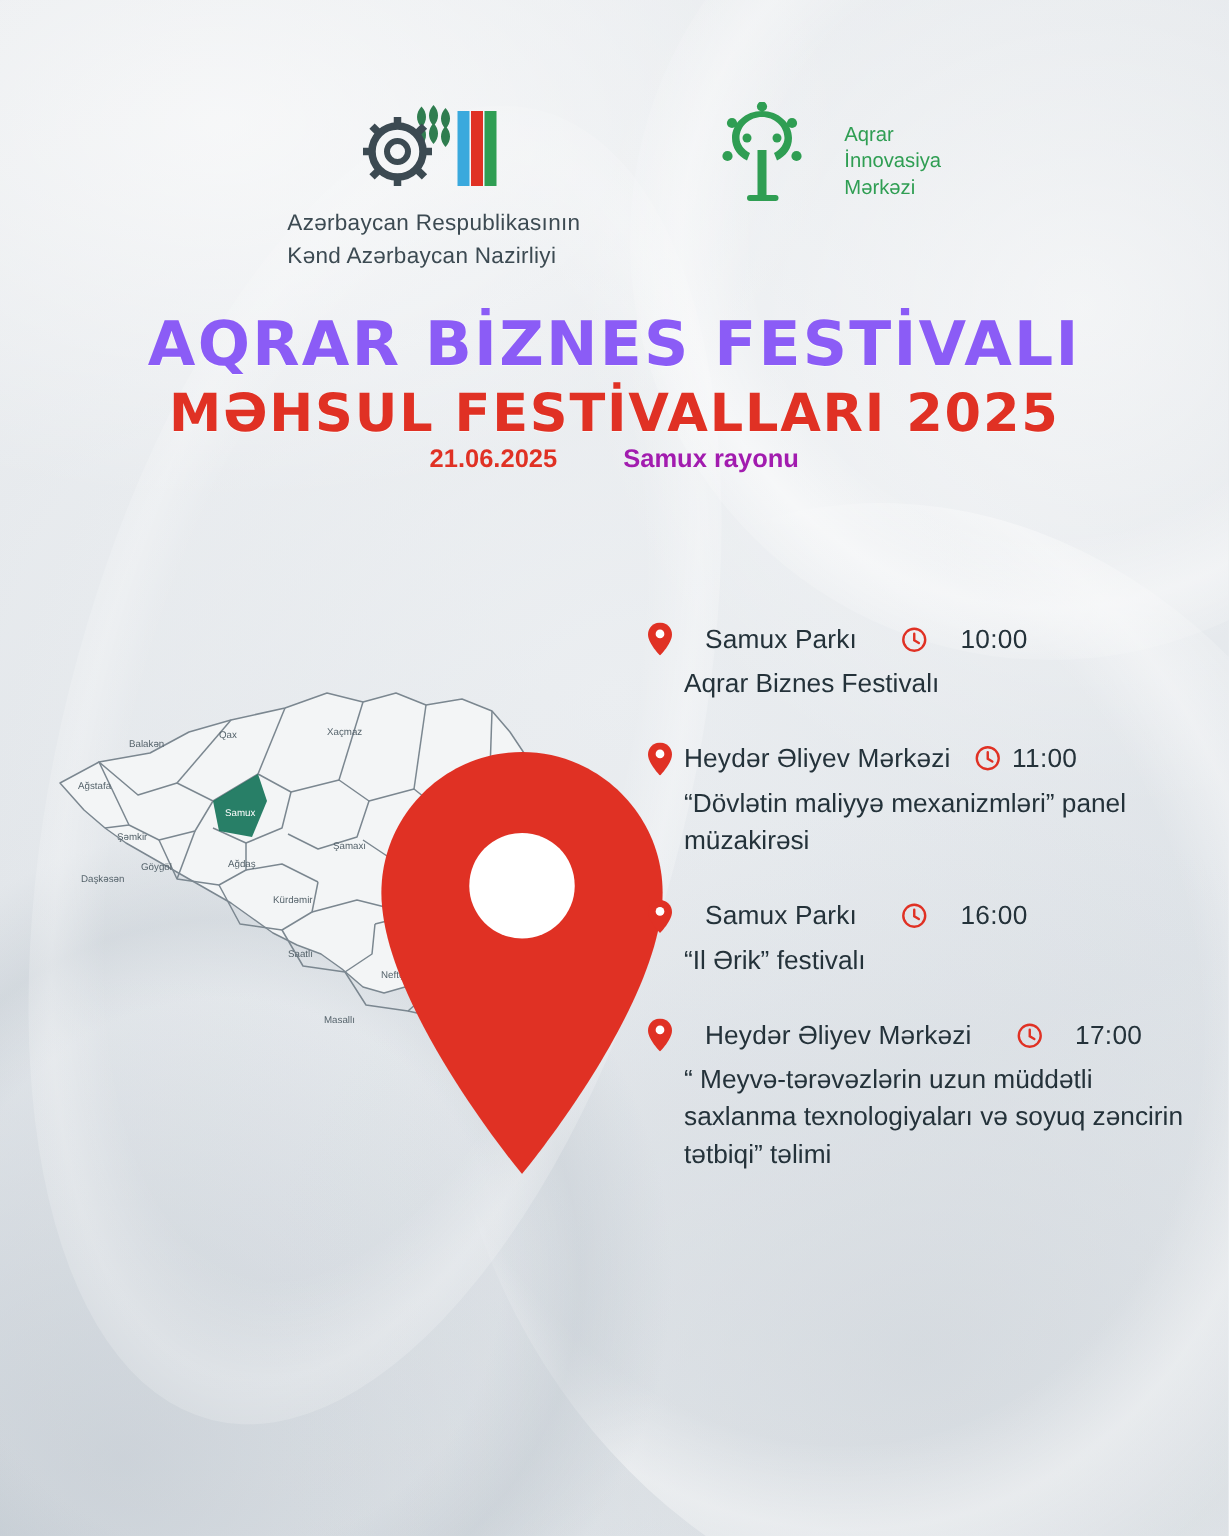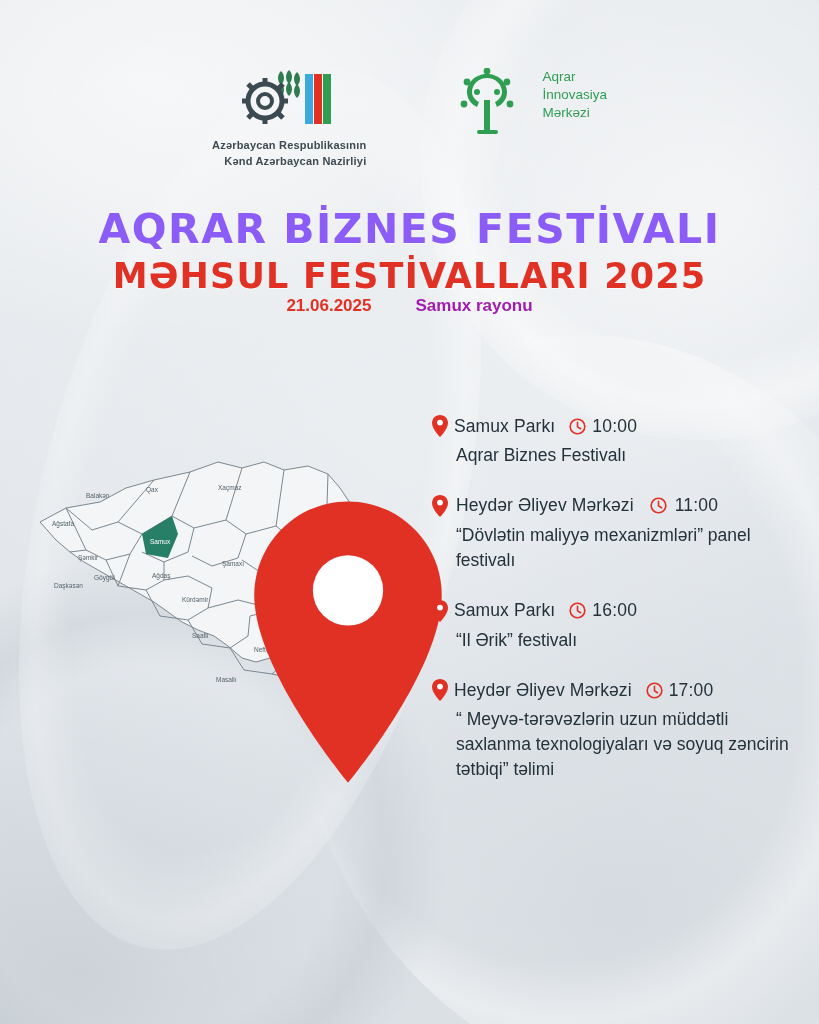"Aqrar" .aim { align-items: flex-start -> flex-end }
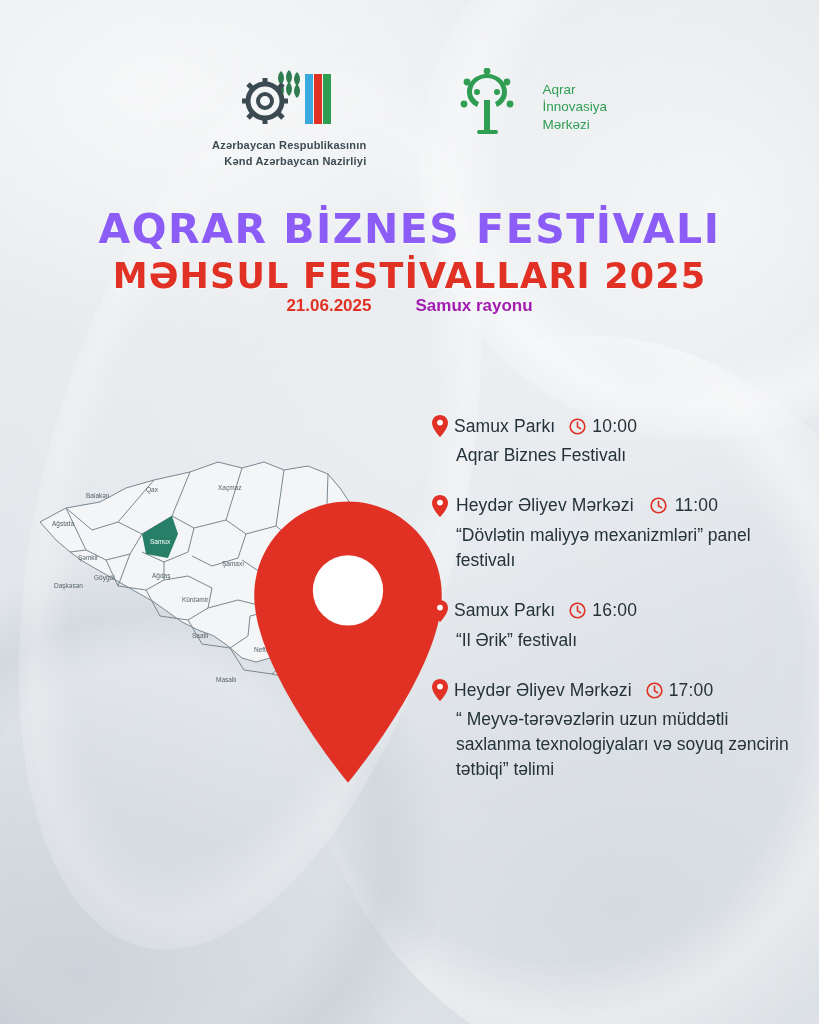"Azərbaycan Respublikasının" .ministry-text { font-size: 11px -> 15px; font-weight: bold -> normal; text-align: right -> left }
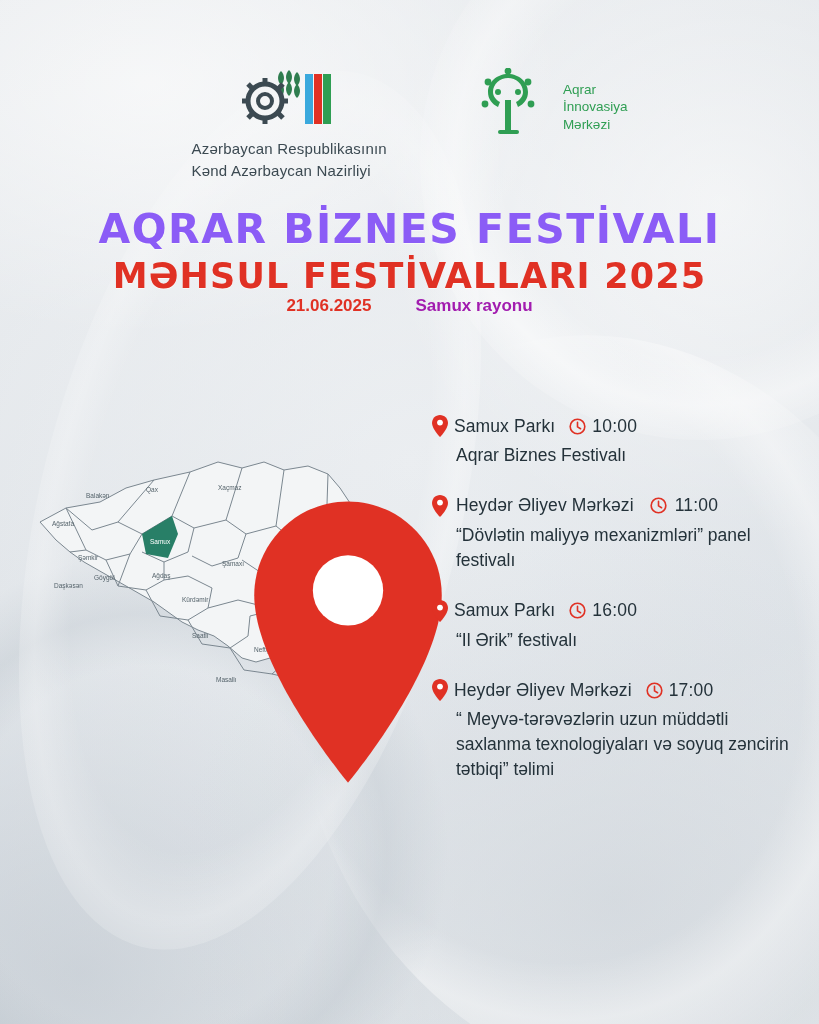"Samux Parkı" .event-head { gap: 6px -> 22px }
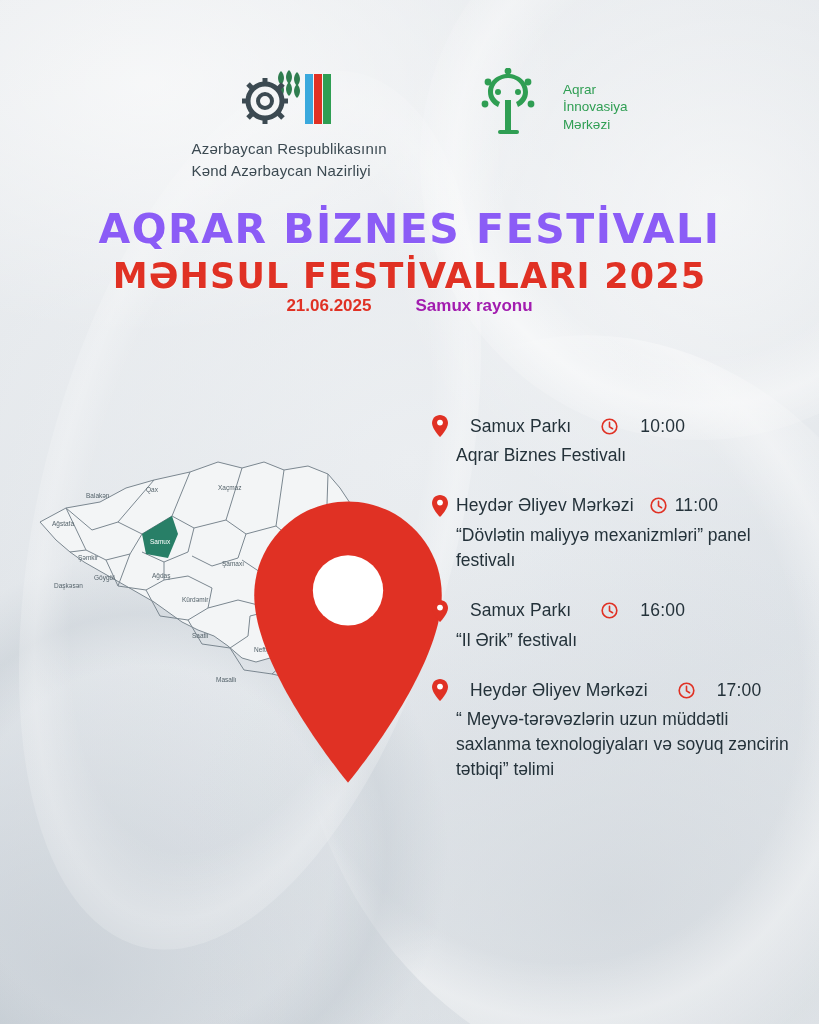"“Dövlətin maliyyə mexanizmləri” panel" div.event-desc { text: festivalı -> müzakirəsi }
